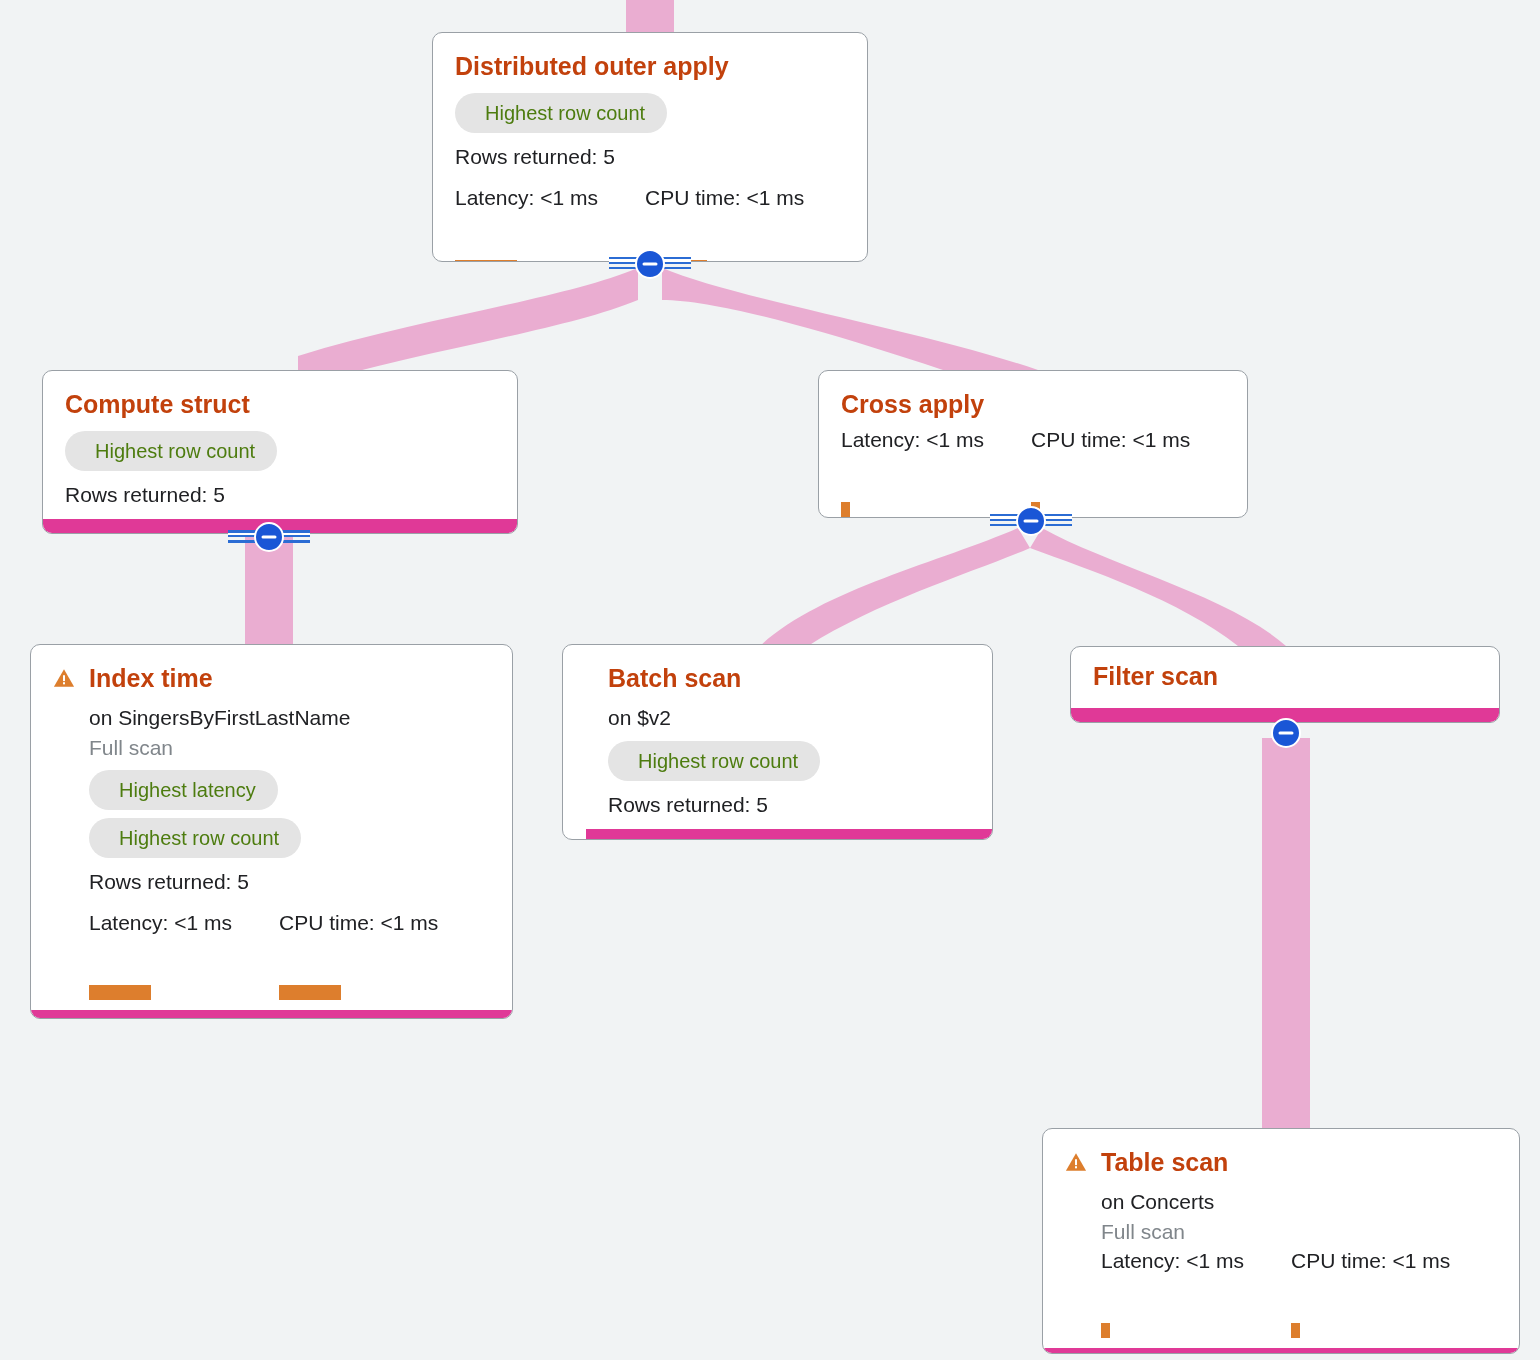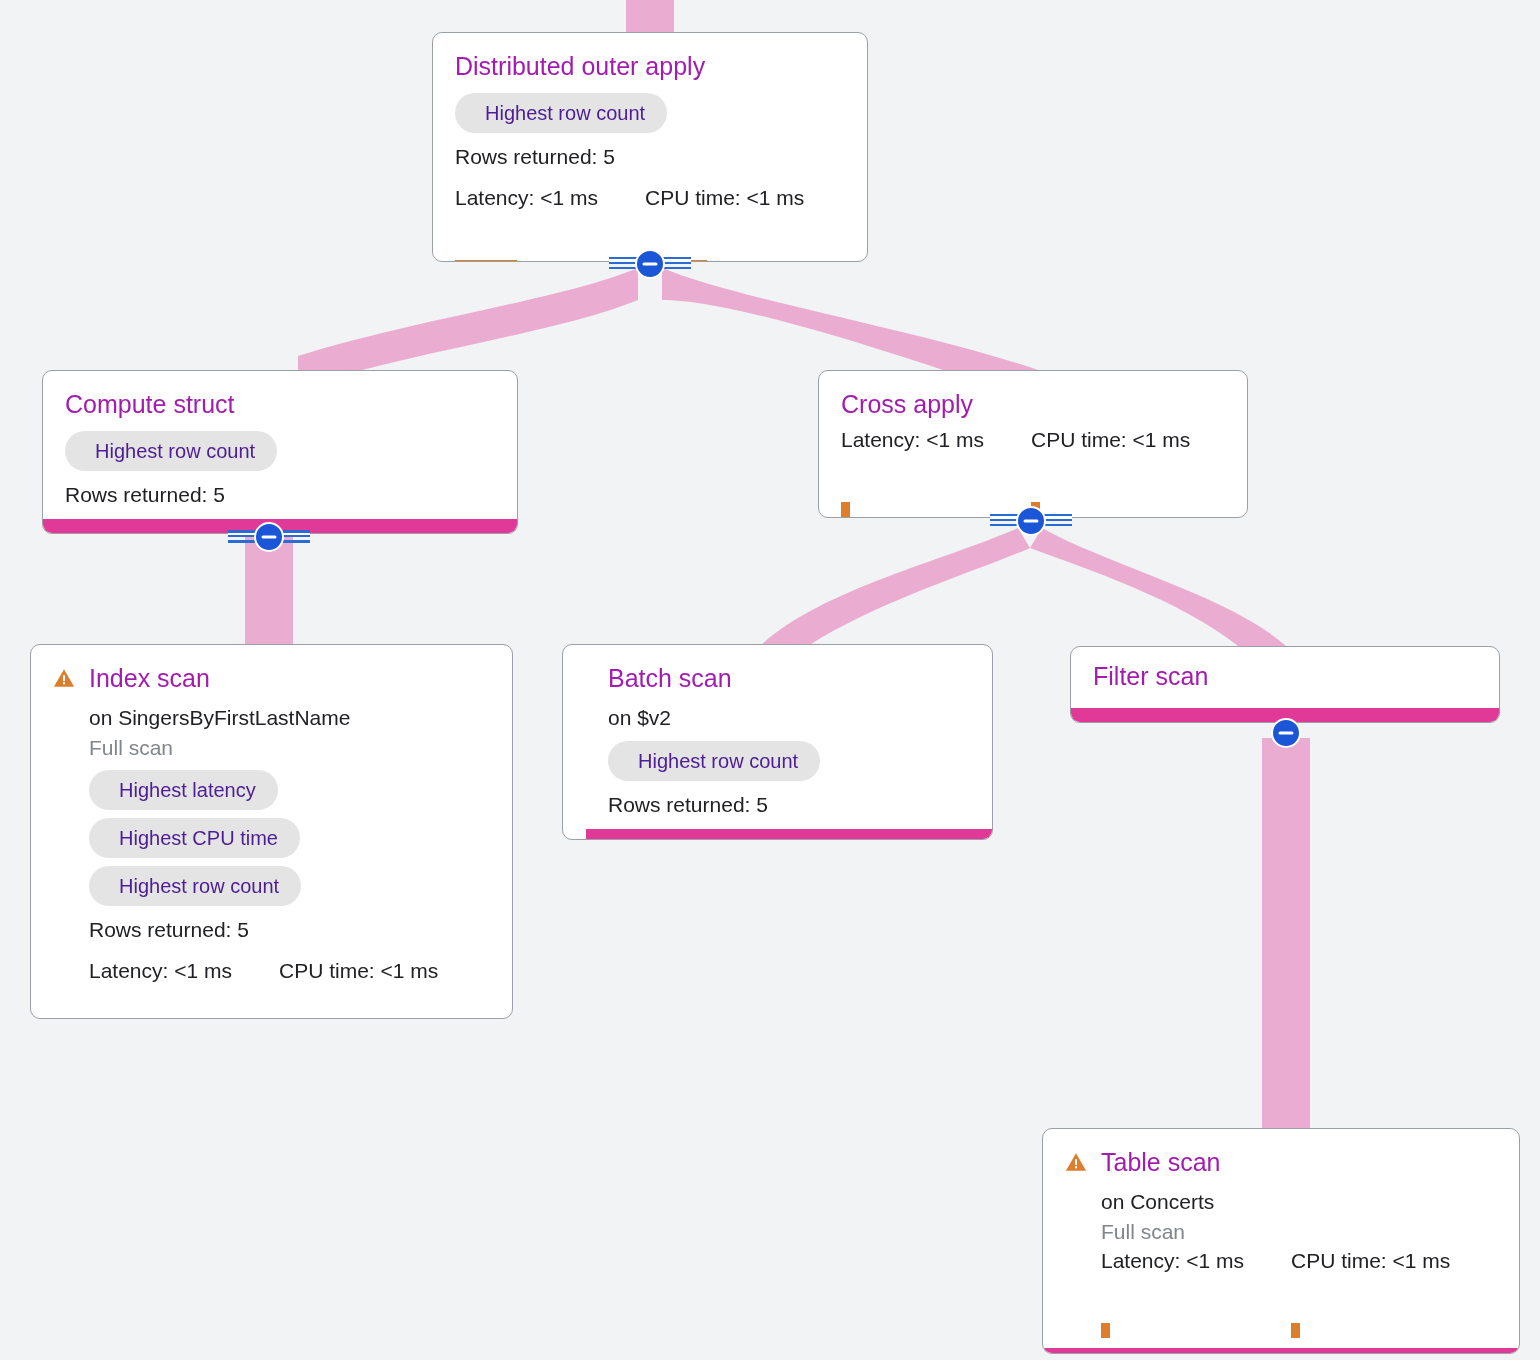"Distributed outer apply" .node-title { color: #a21caf -> #c2410c; font-weight: 400 -> 700 }
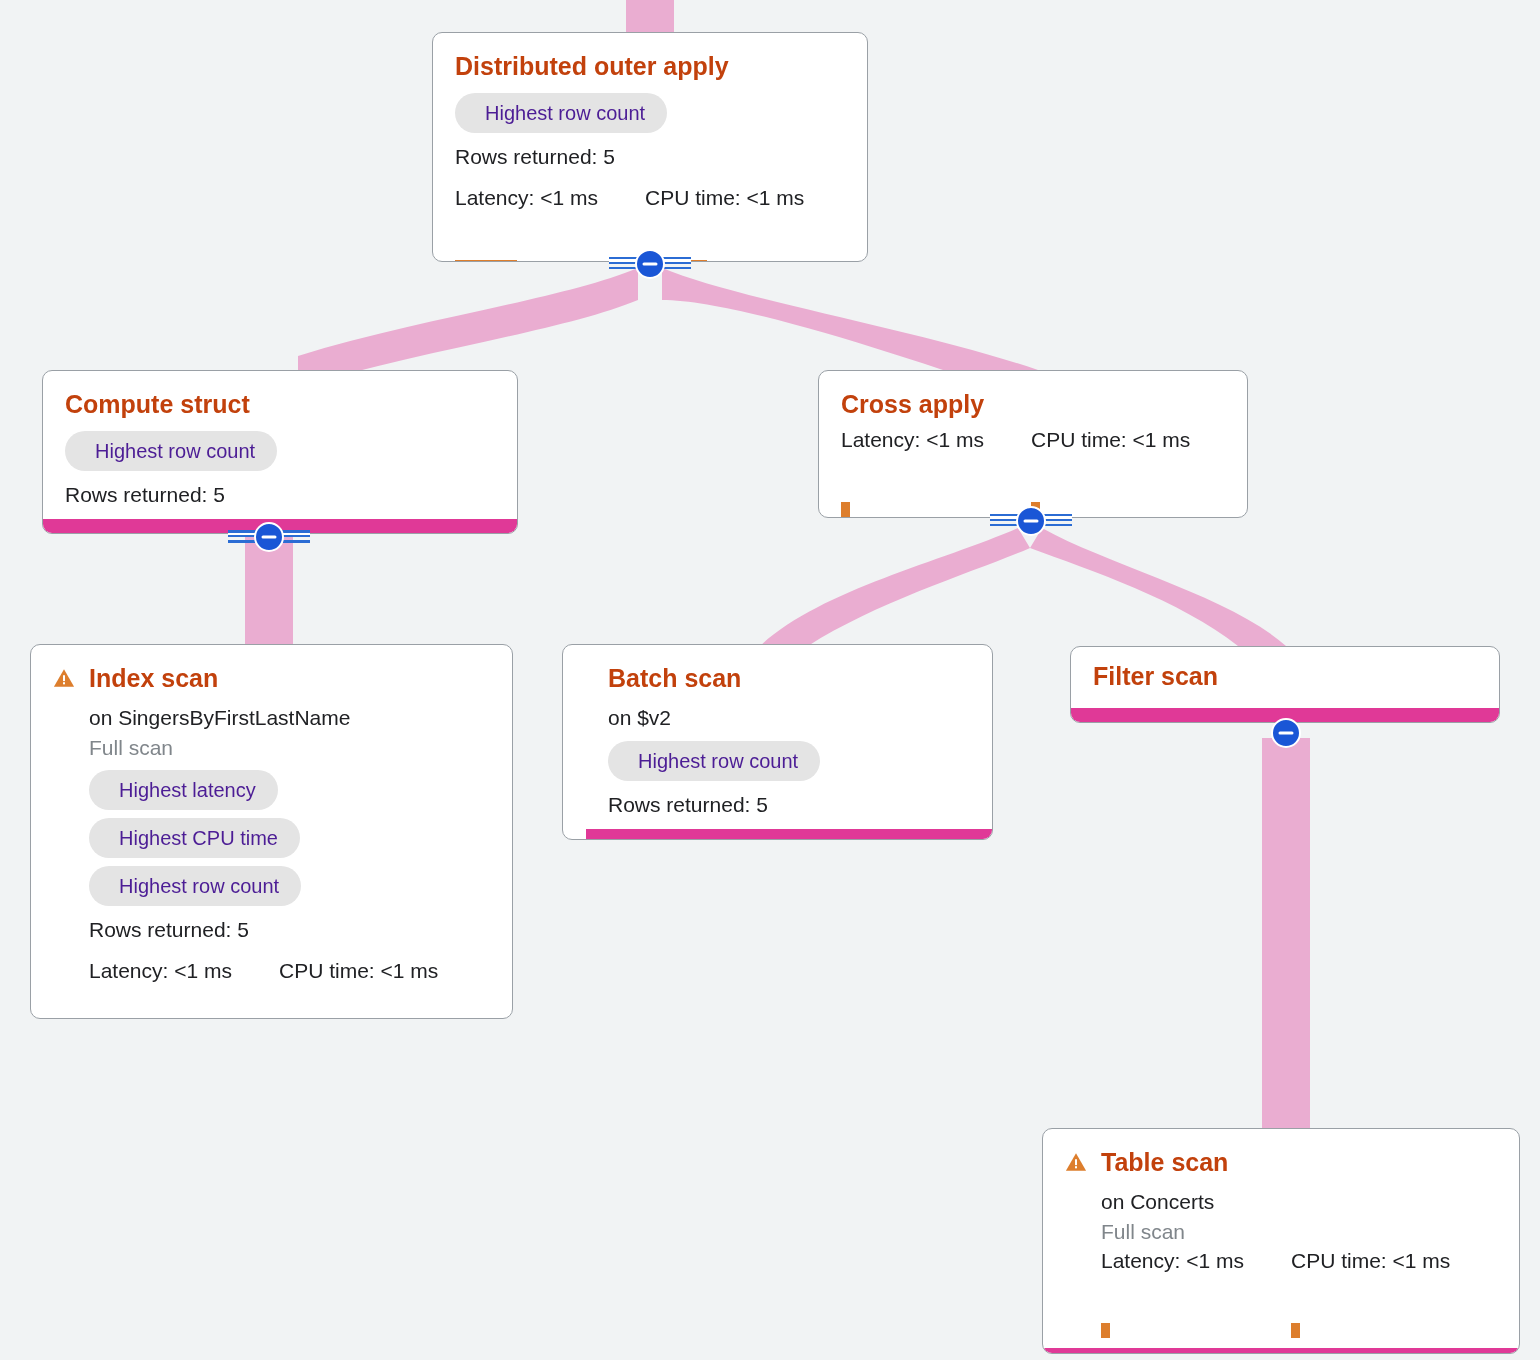"Highest row count" .badge { color: #4c1d95 -> #4d7c0f }
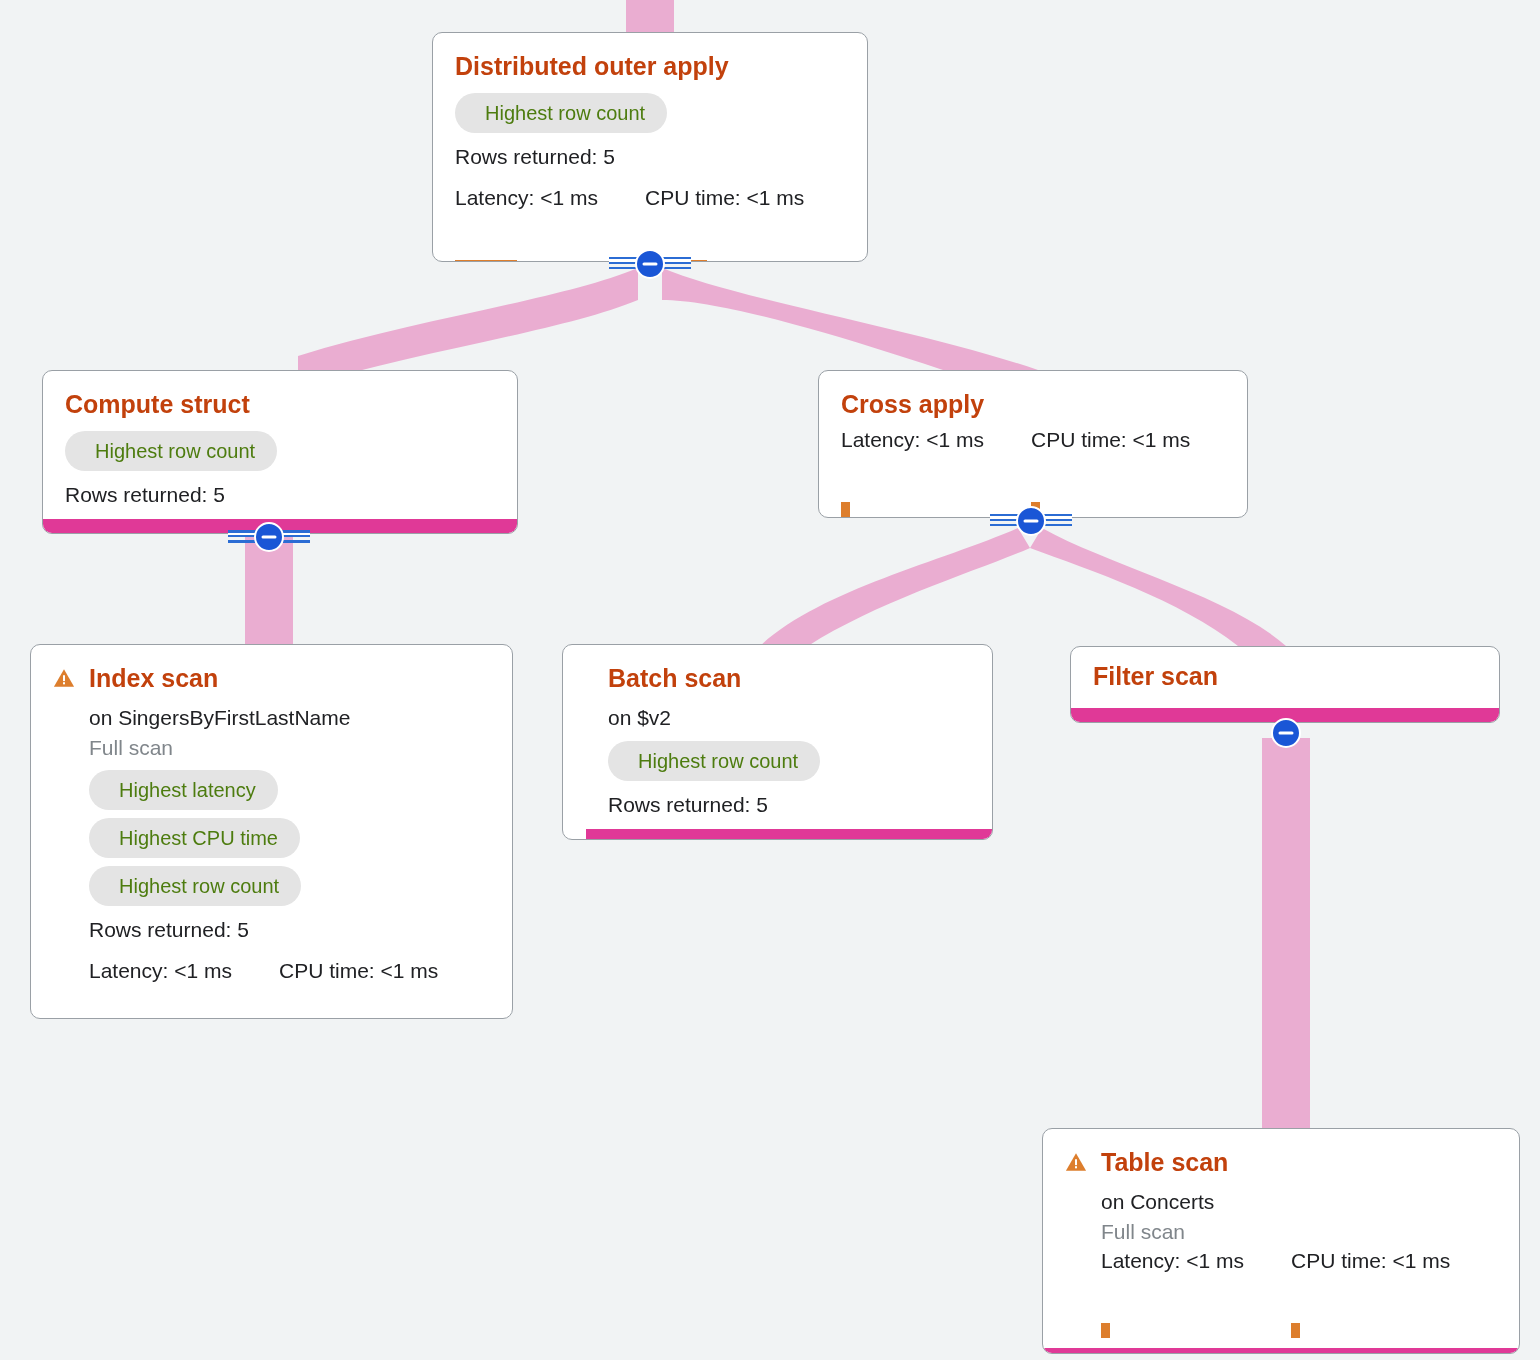"Index scan" div.node-title { text: scan -> time }
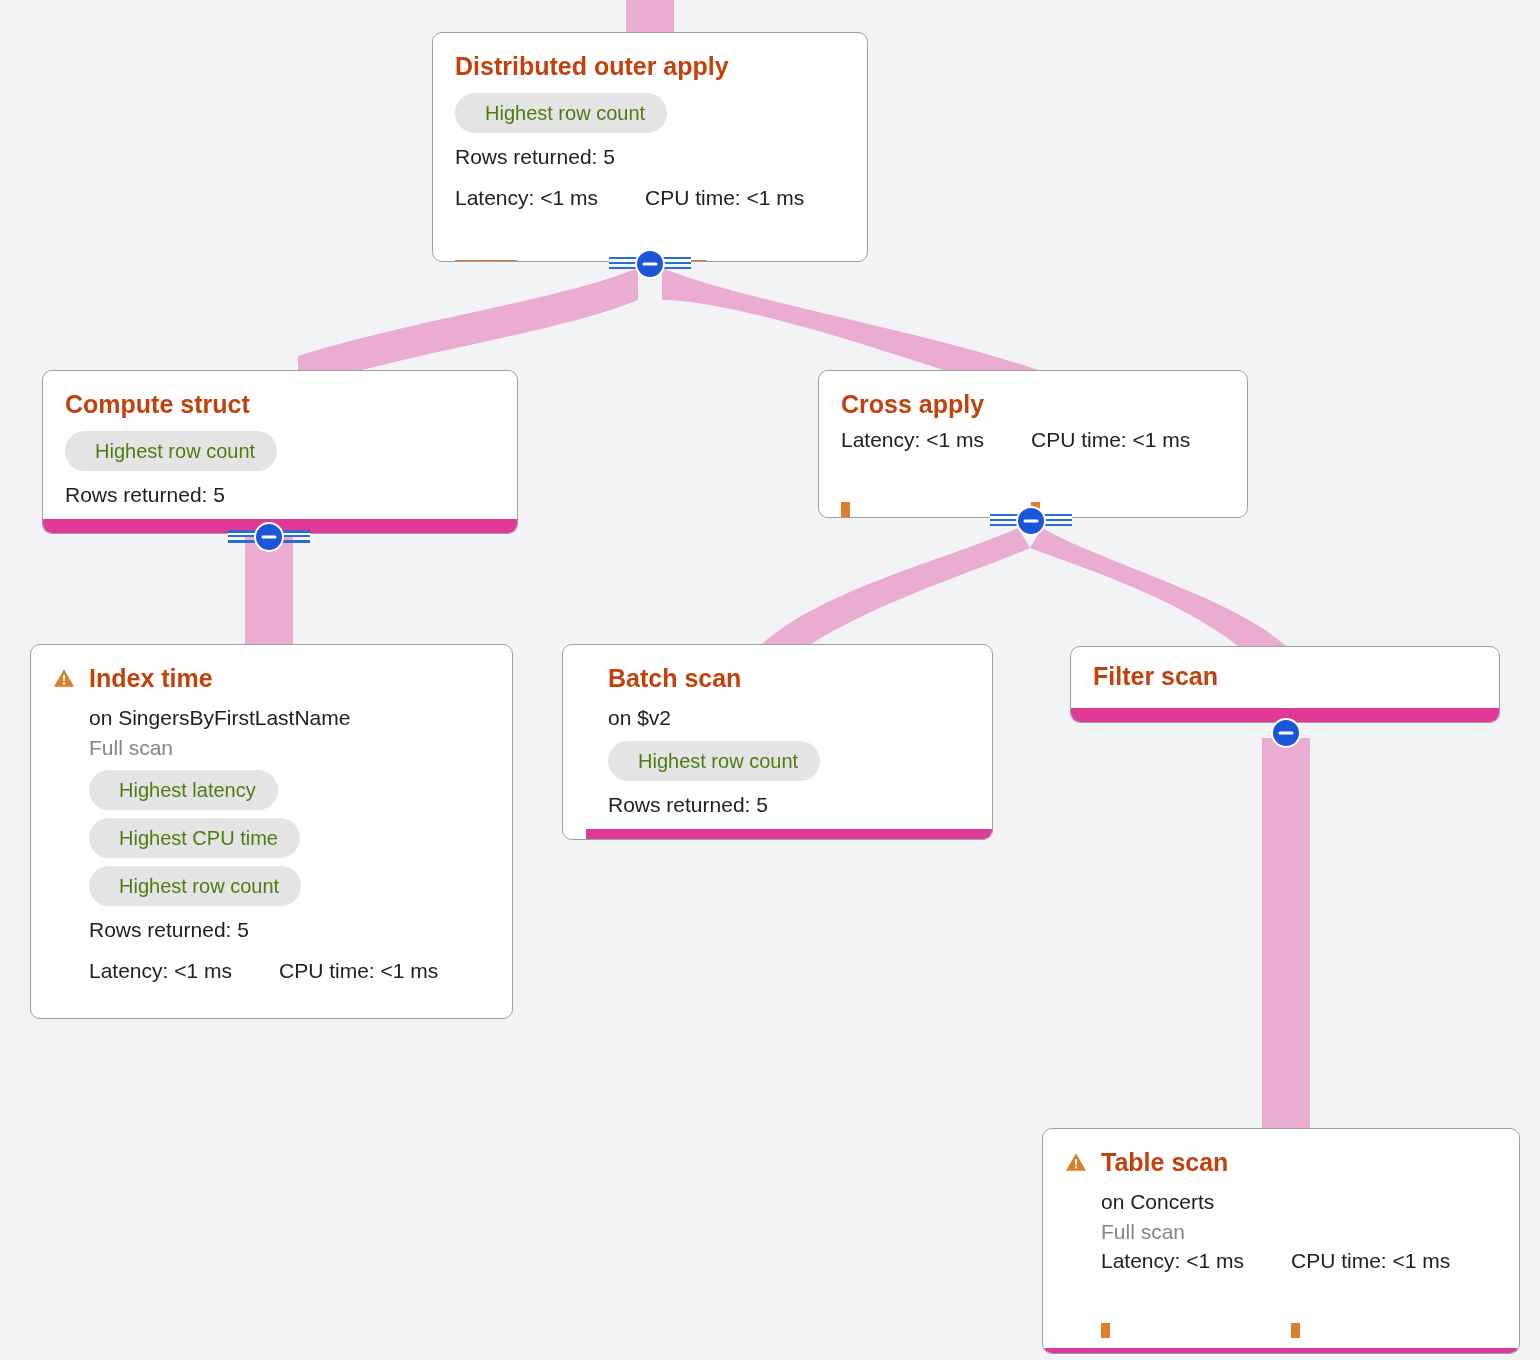"Highest CPU time" div.badge { html: <div>Highest CPU time</div> -> none }
